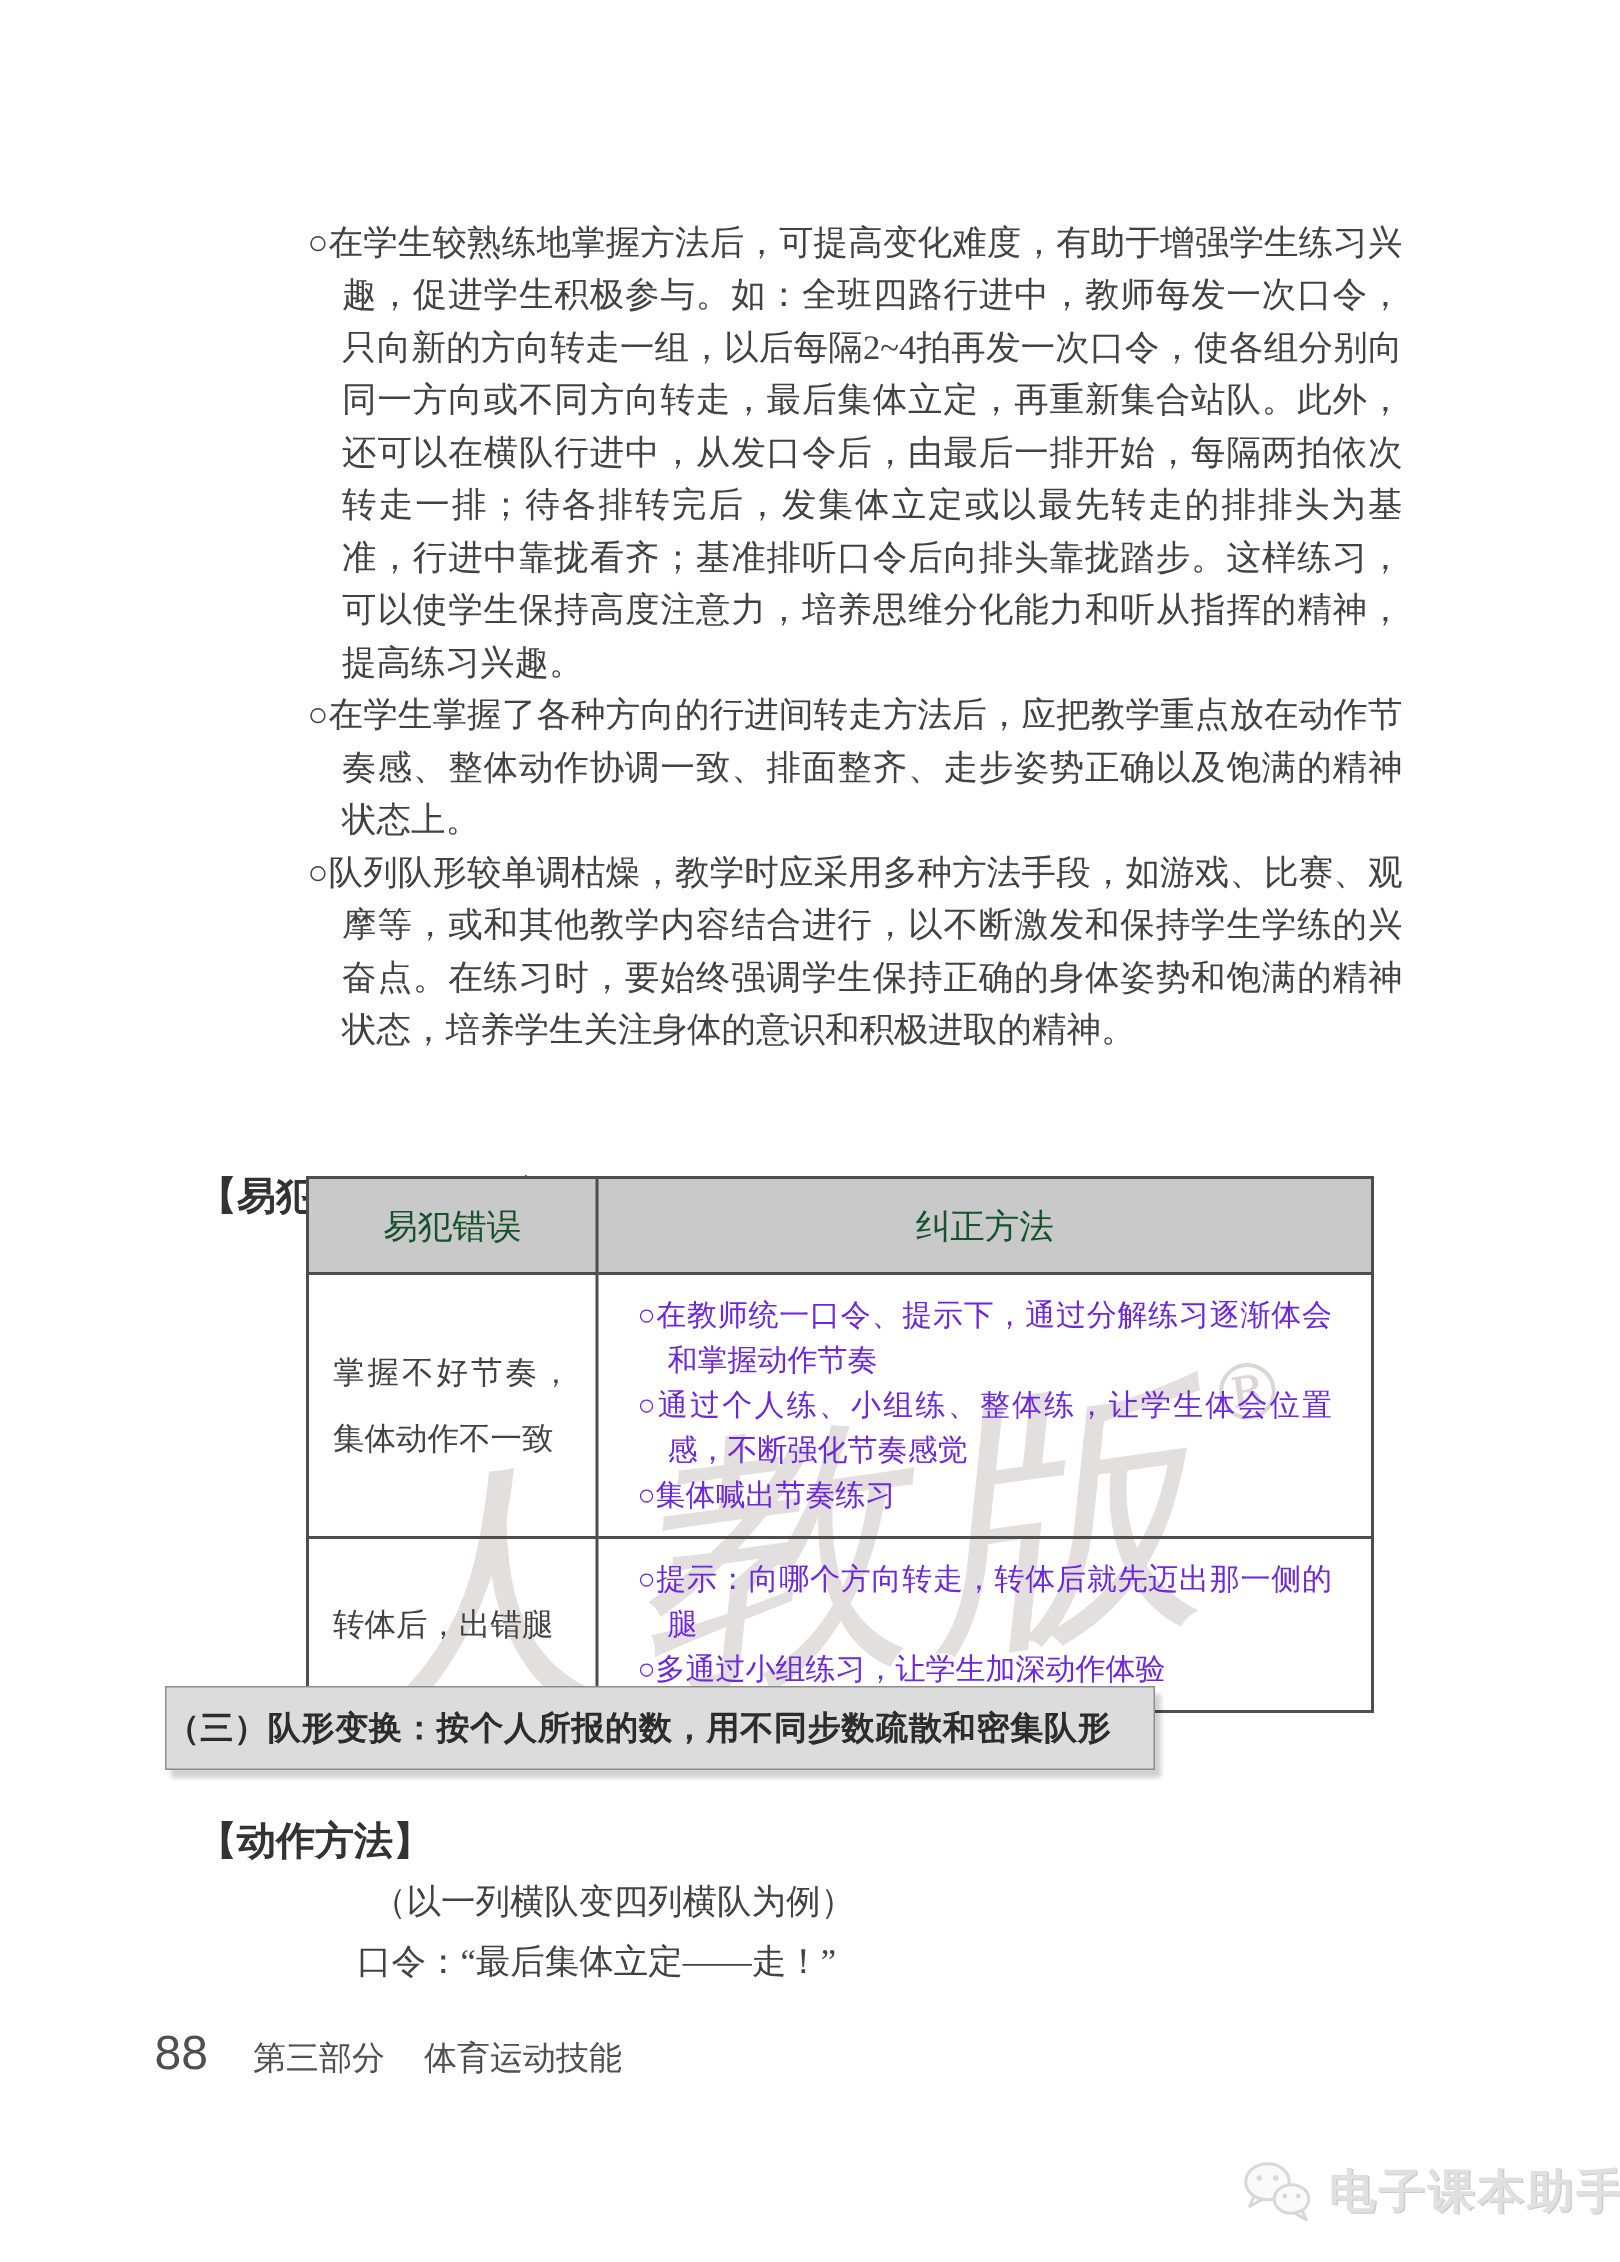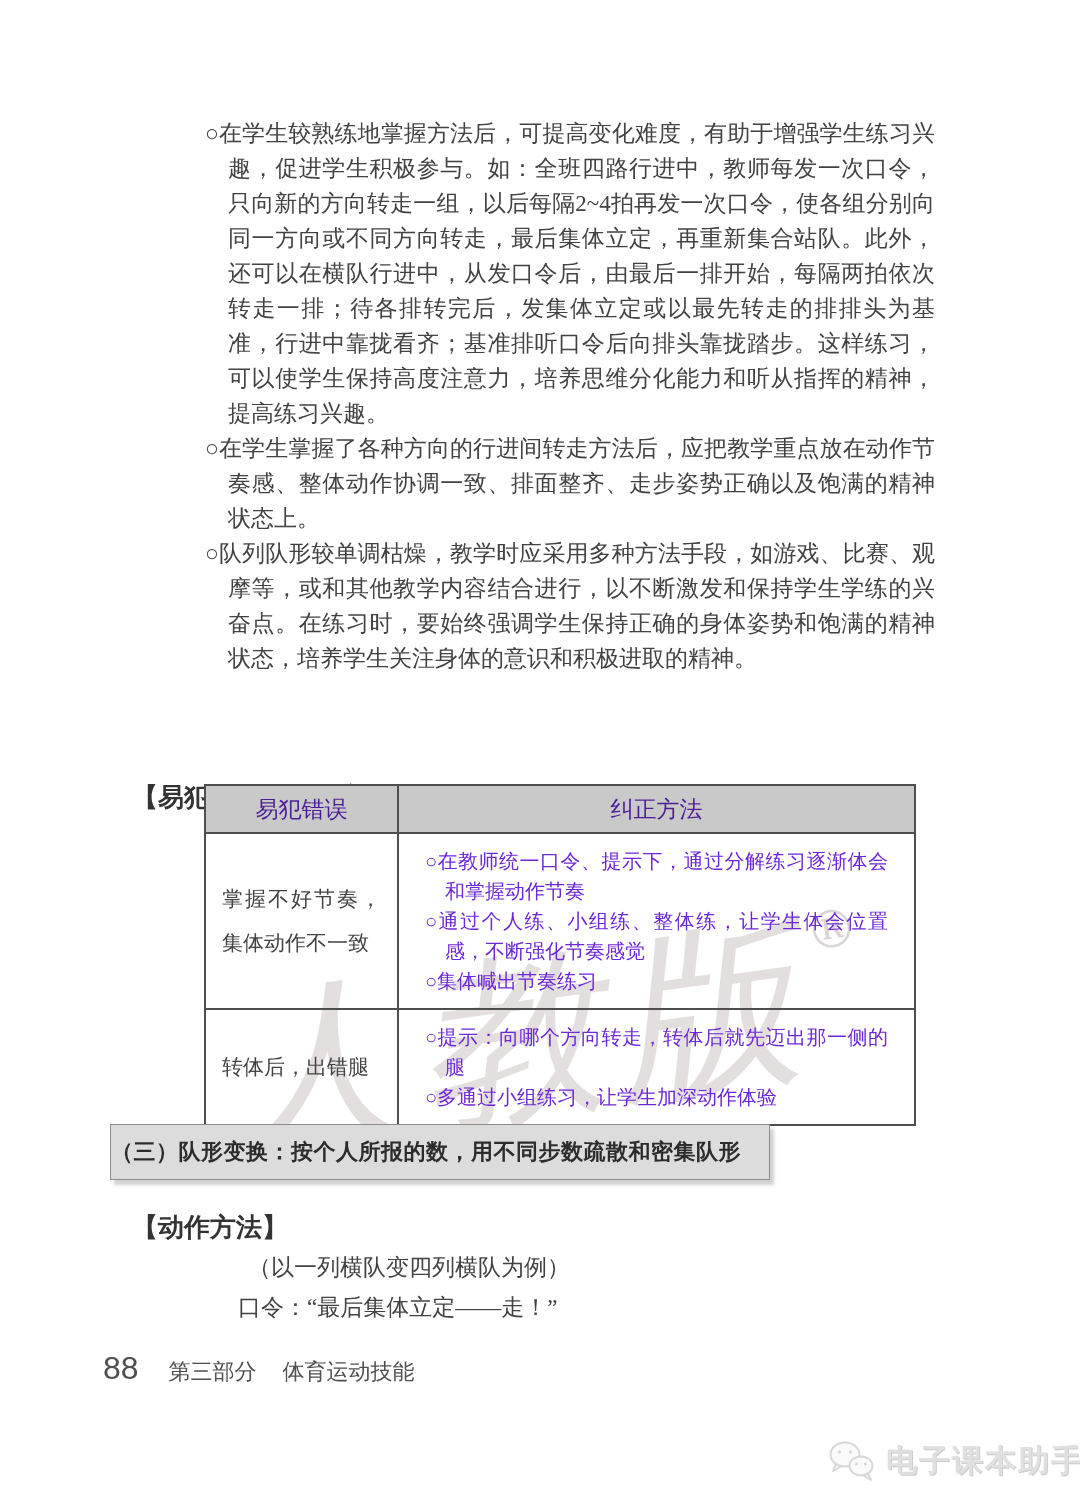"○在学生较熟练地掌握方法后，可提高变化难度，有助于增强学生练习兴趣，促进学生积极" .notes { top: 116px -> 144px }
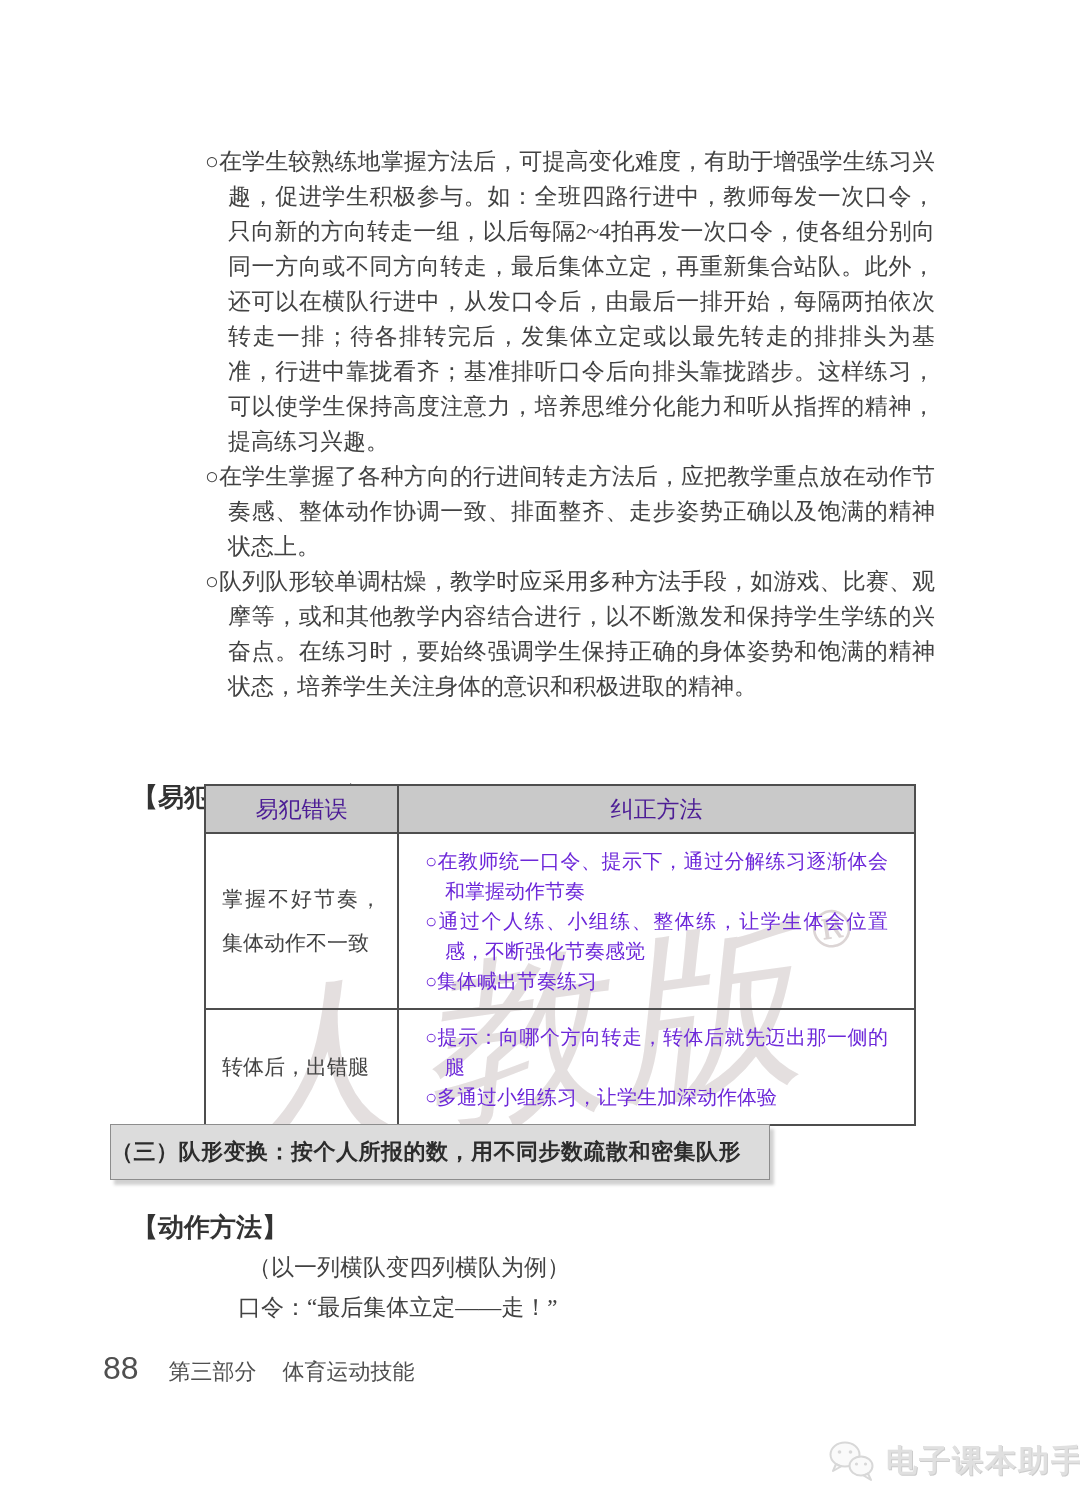"易犯错误" .errors-table th { color: #4c1d95 -> #14532d; height: 48px -> 64px }
